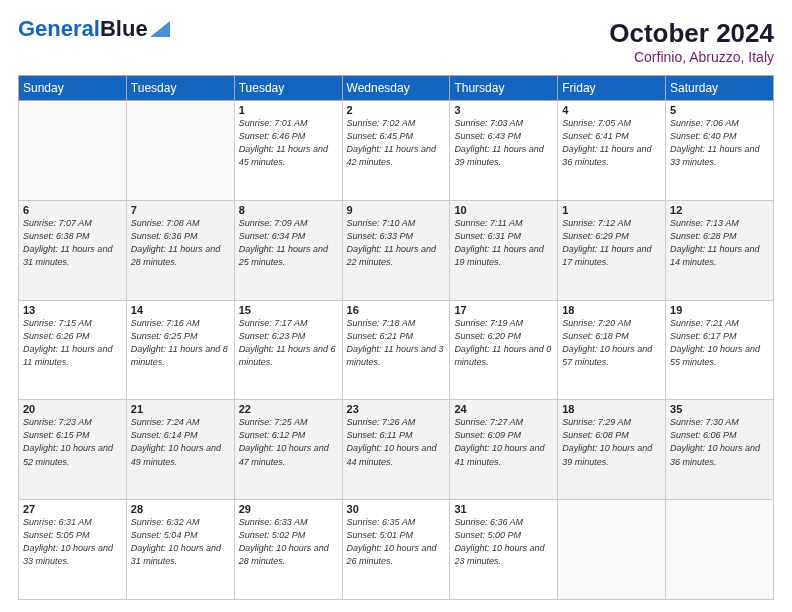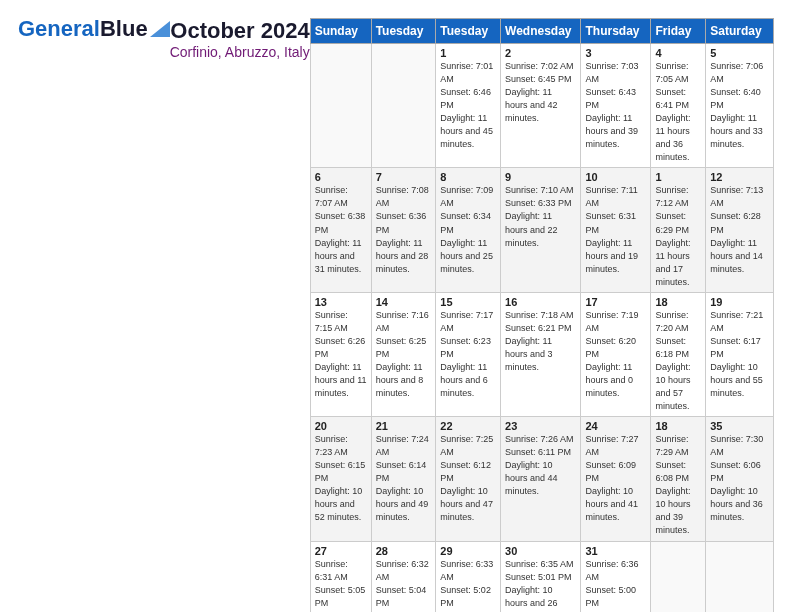"GeneralBlue" .page { flex-direction: row -> column }
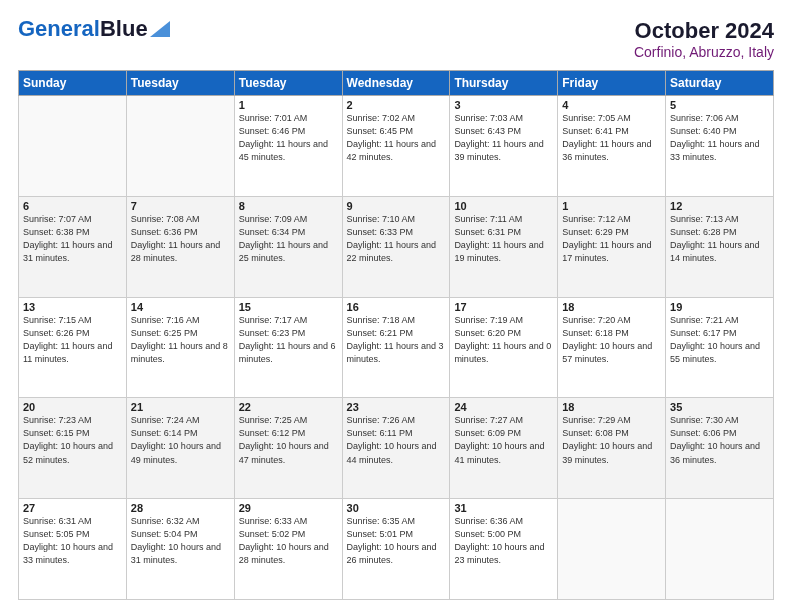"October 2024" .main-title { font-size: 22px -> 26px }
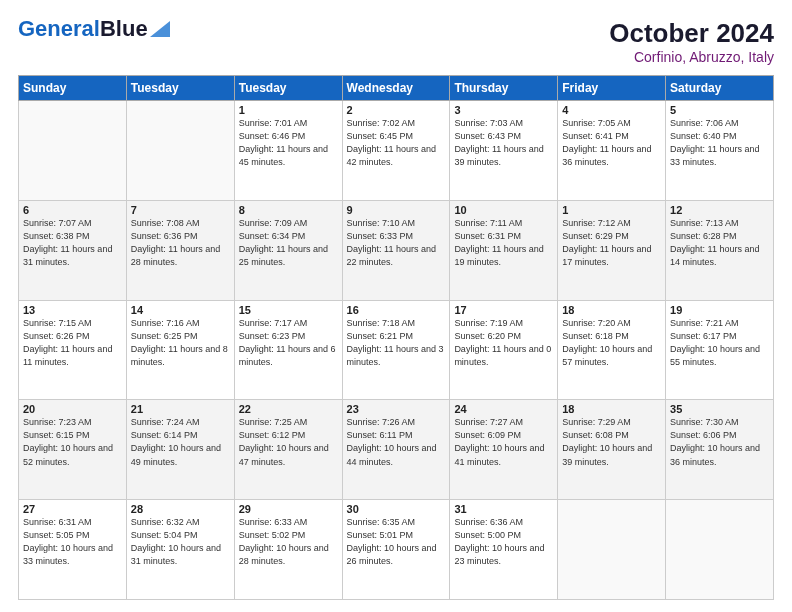"Sunday" .calendar th { font-weight: bold -> normal }
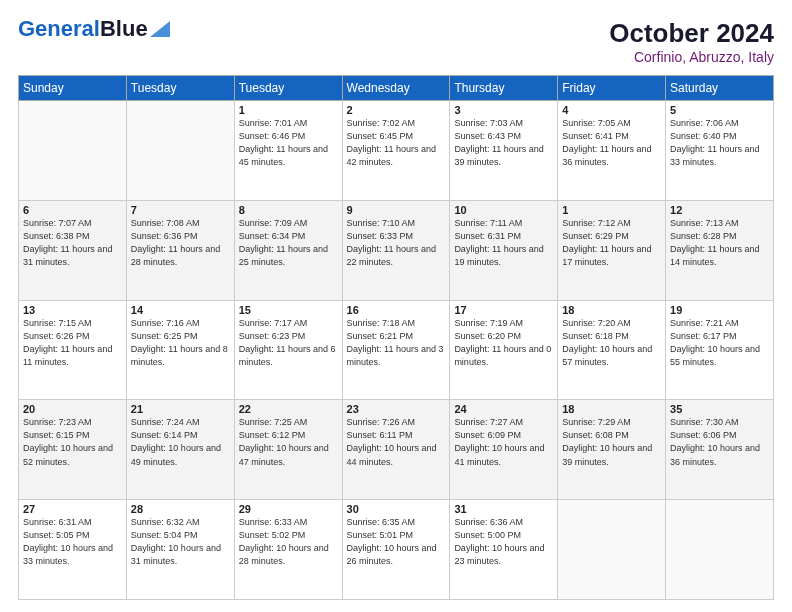"Sunrise: 7:01 AM" .day-info { font-style: none -> italic }
